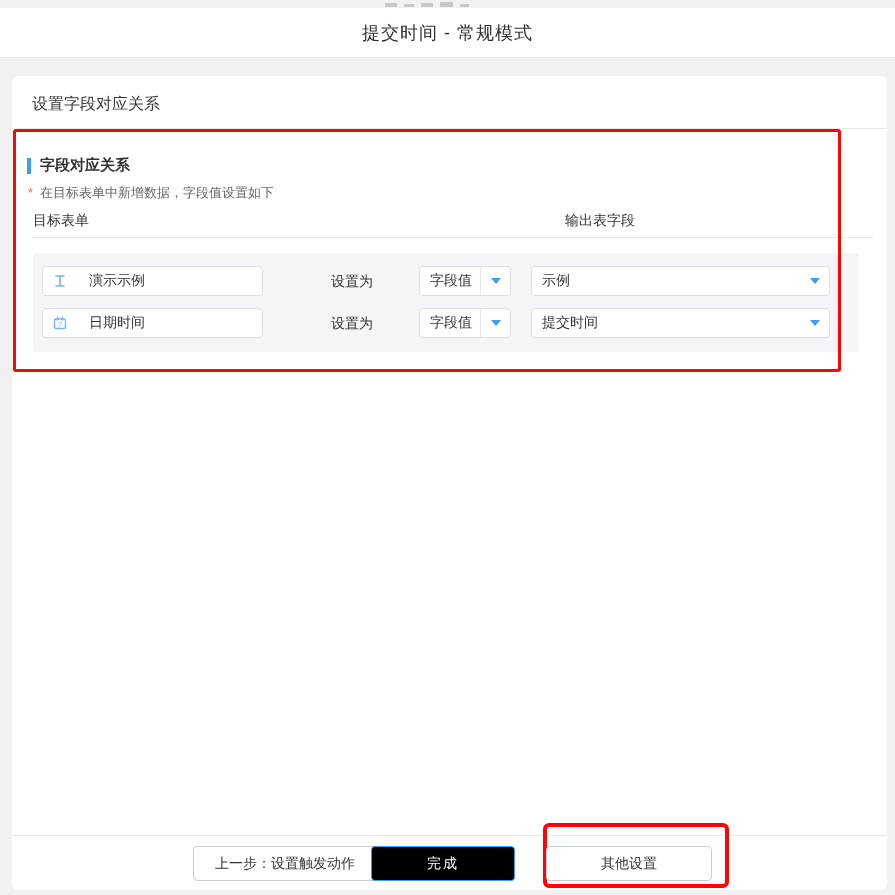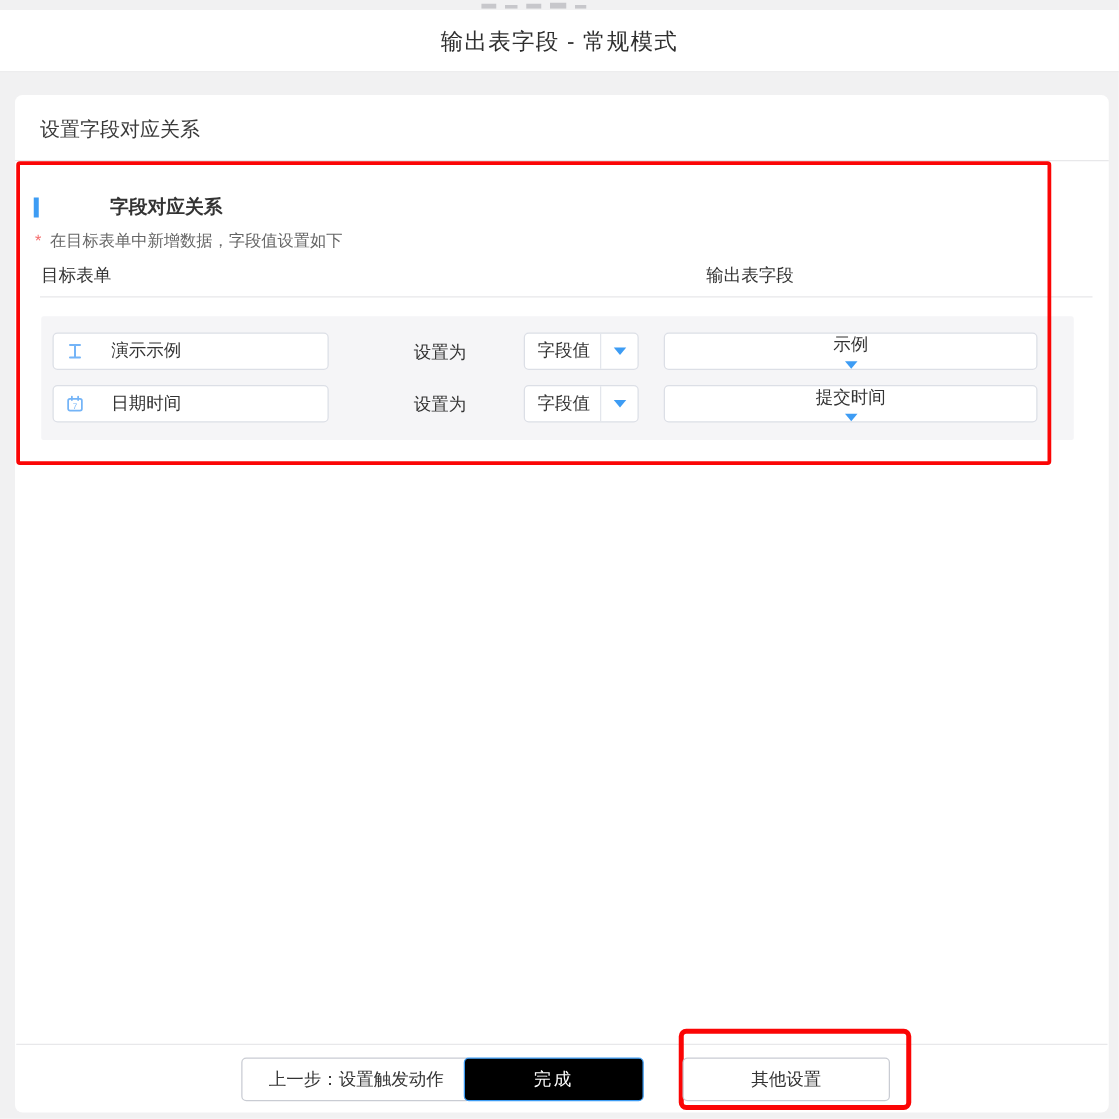"输出表字段 - 常规模式" h1 { text: 输出表字段 -> 提交时间 }
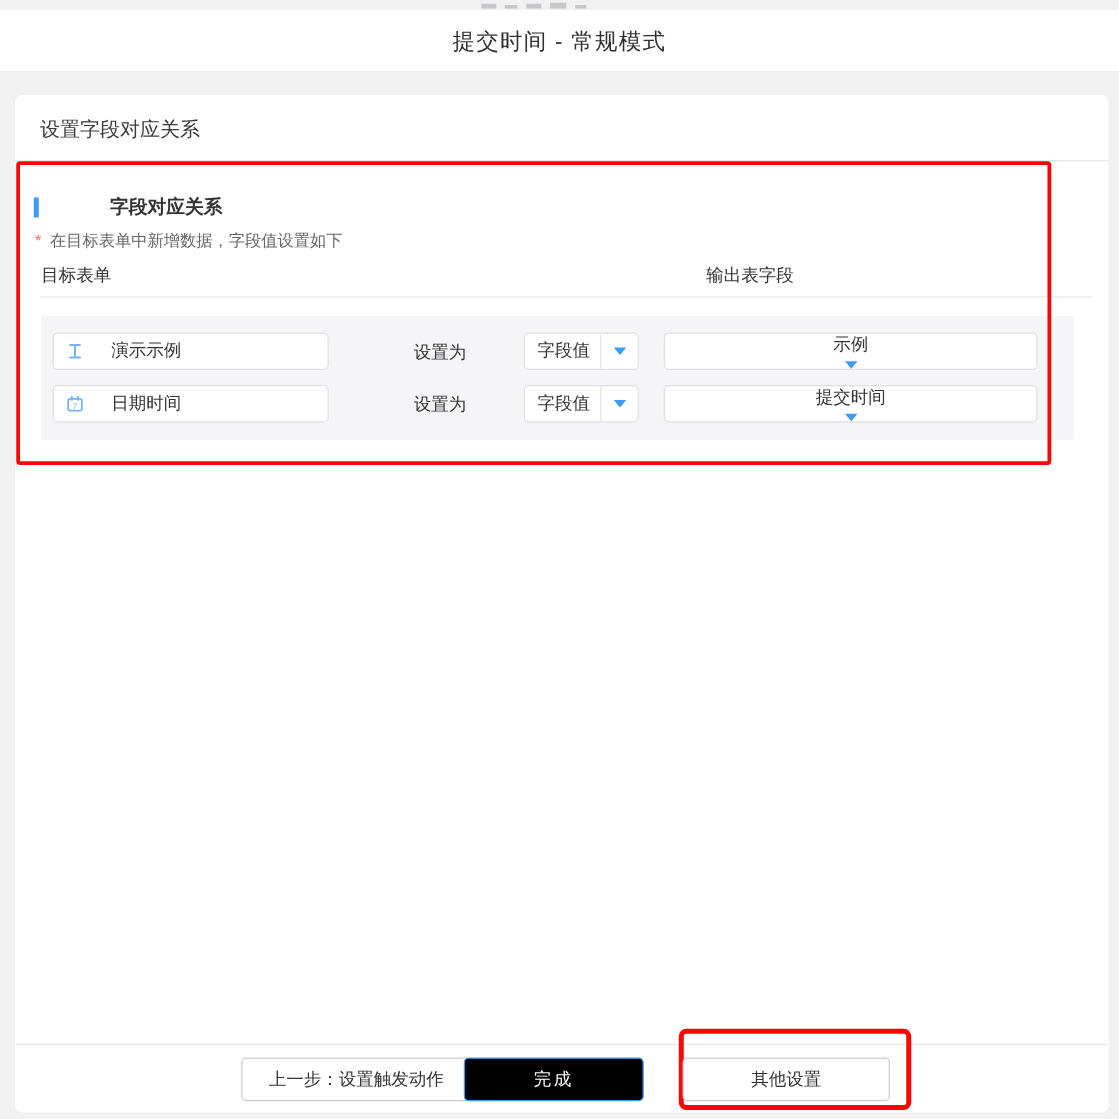"字段对应关系" .block-header { gap: 48px -> none }
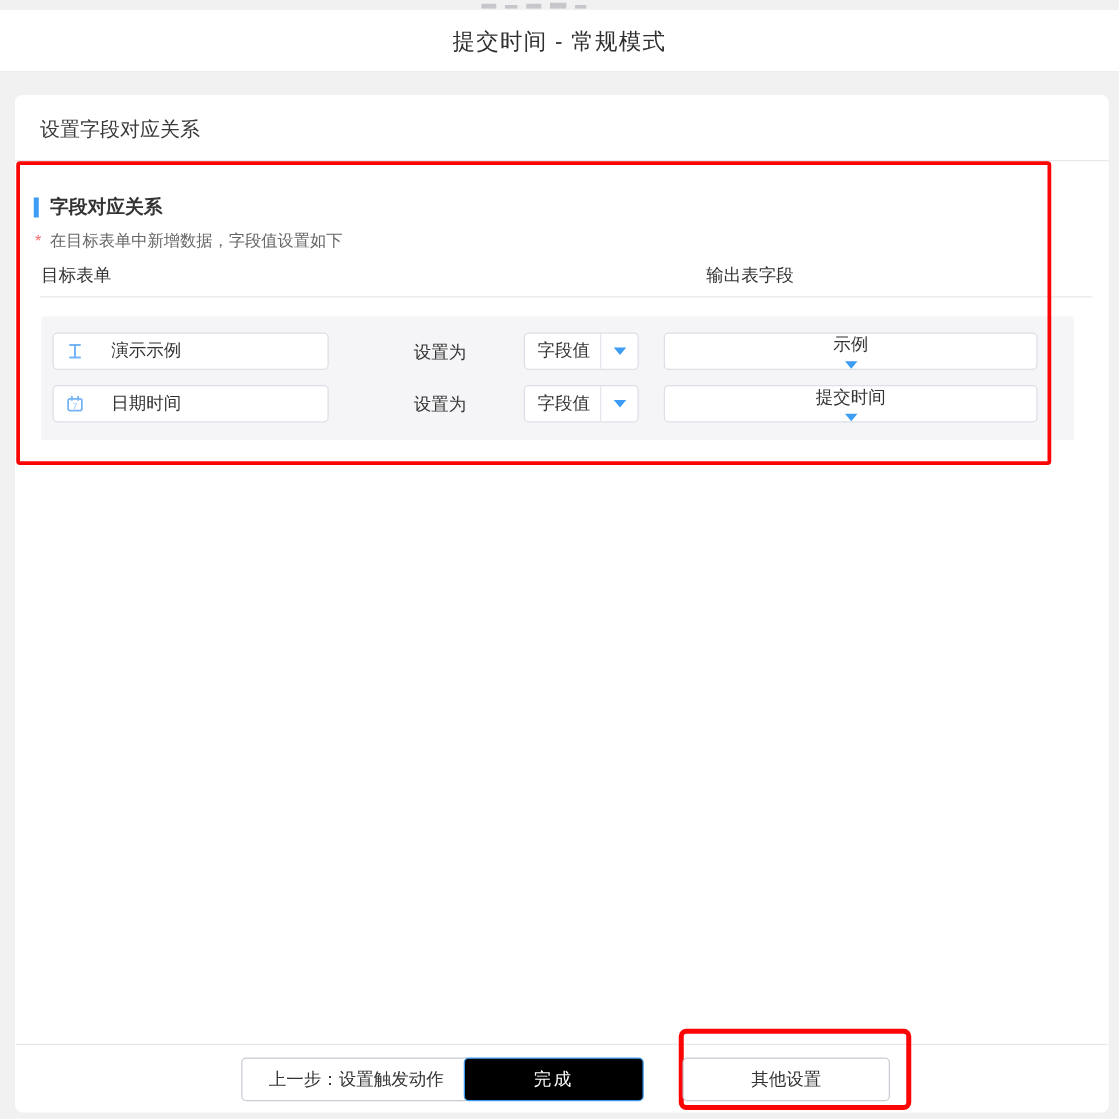"示例" .dd.value { flex-direction: column -> none }
